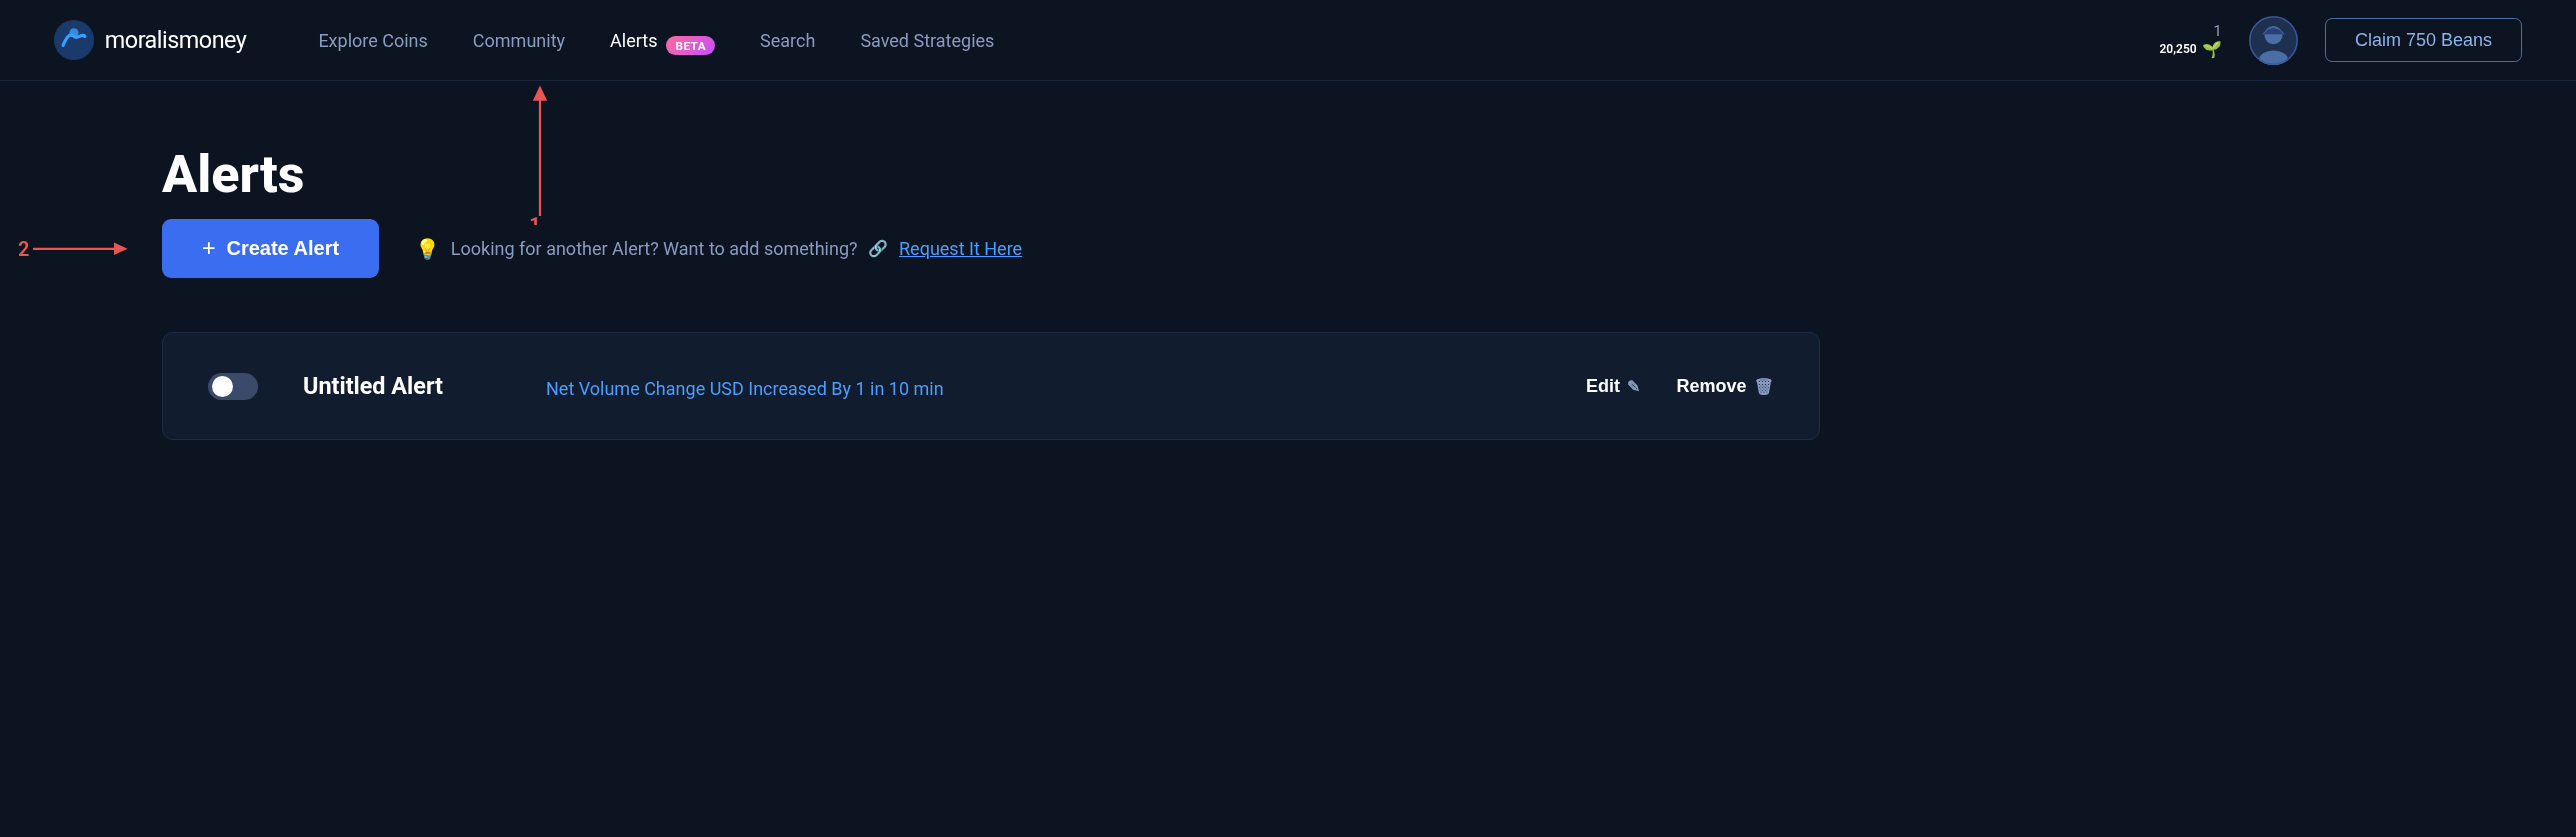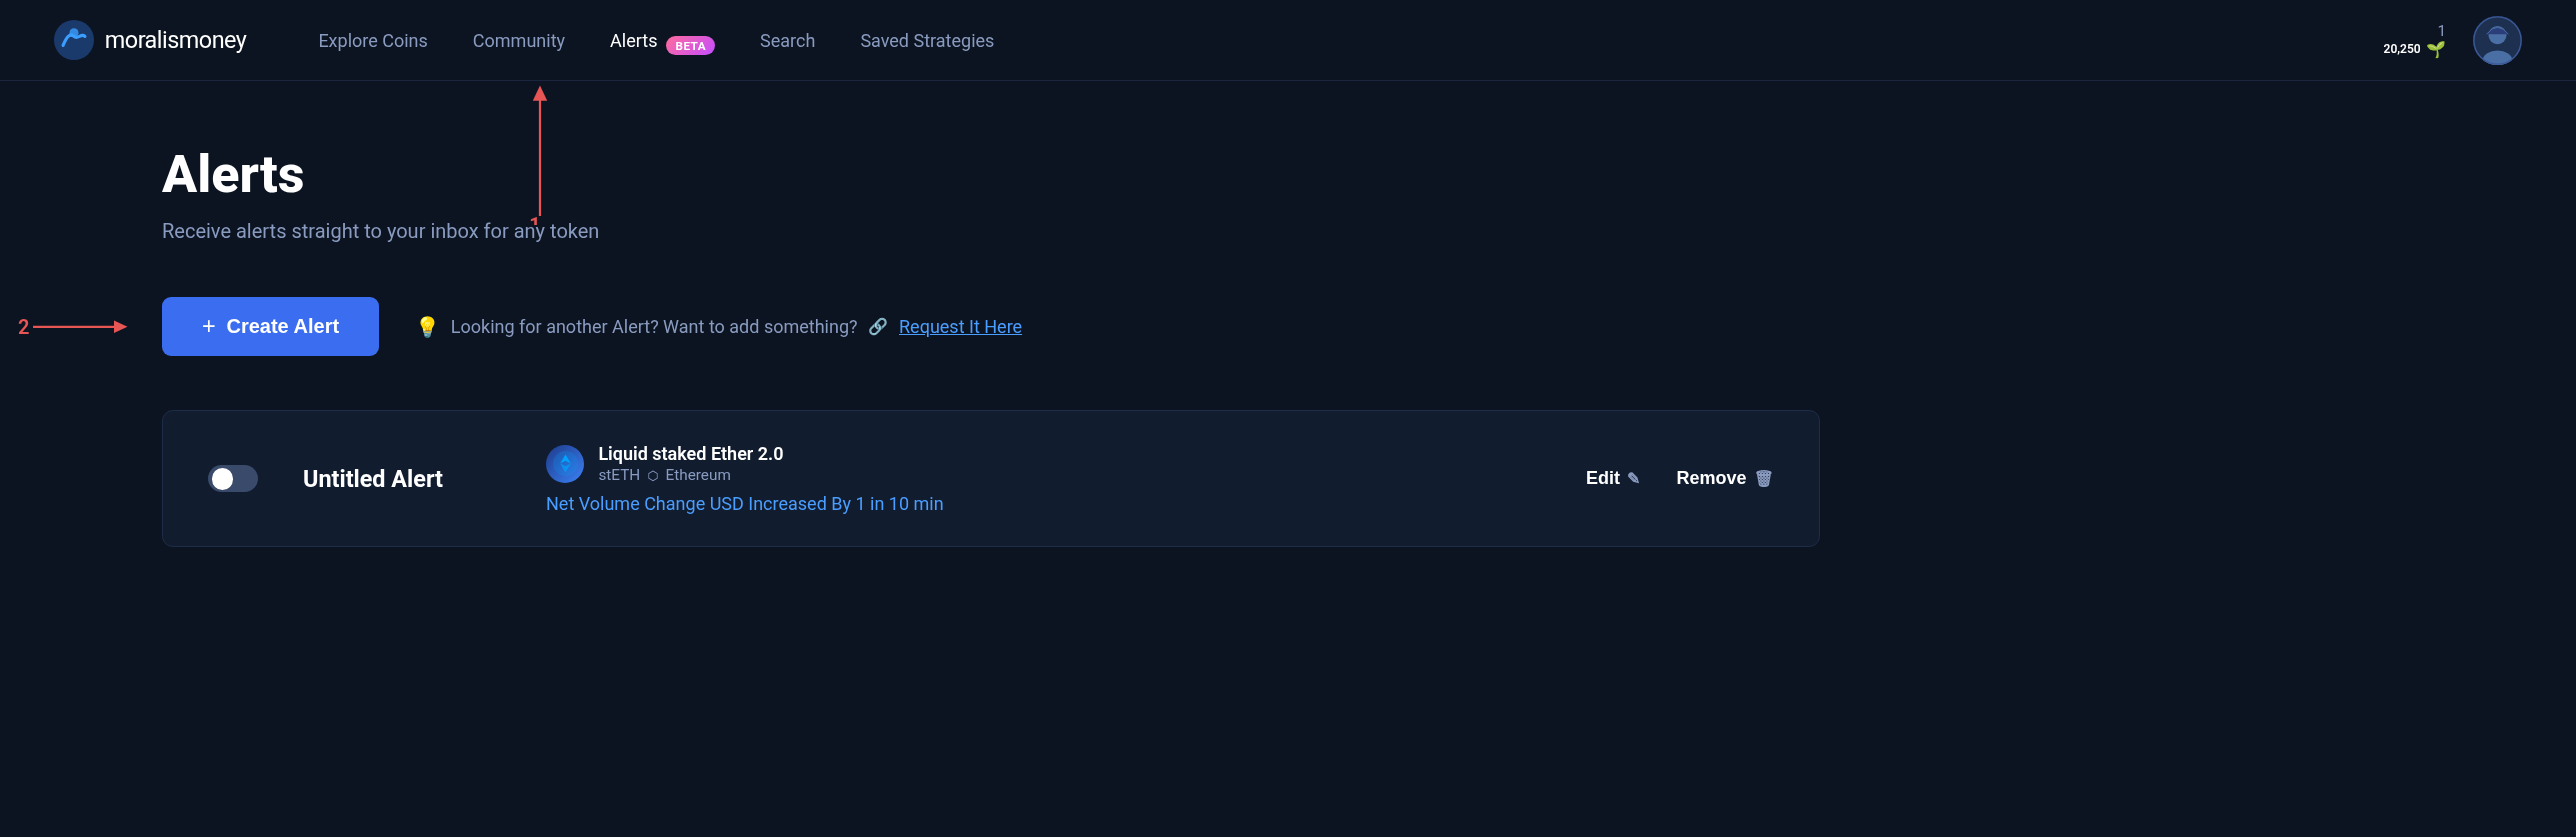"Claim 750 Beans" button.claim-btn { html: none -> <button>Claim 750 Beans</button> }
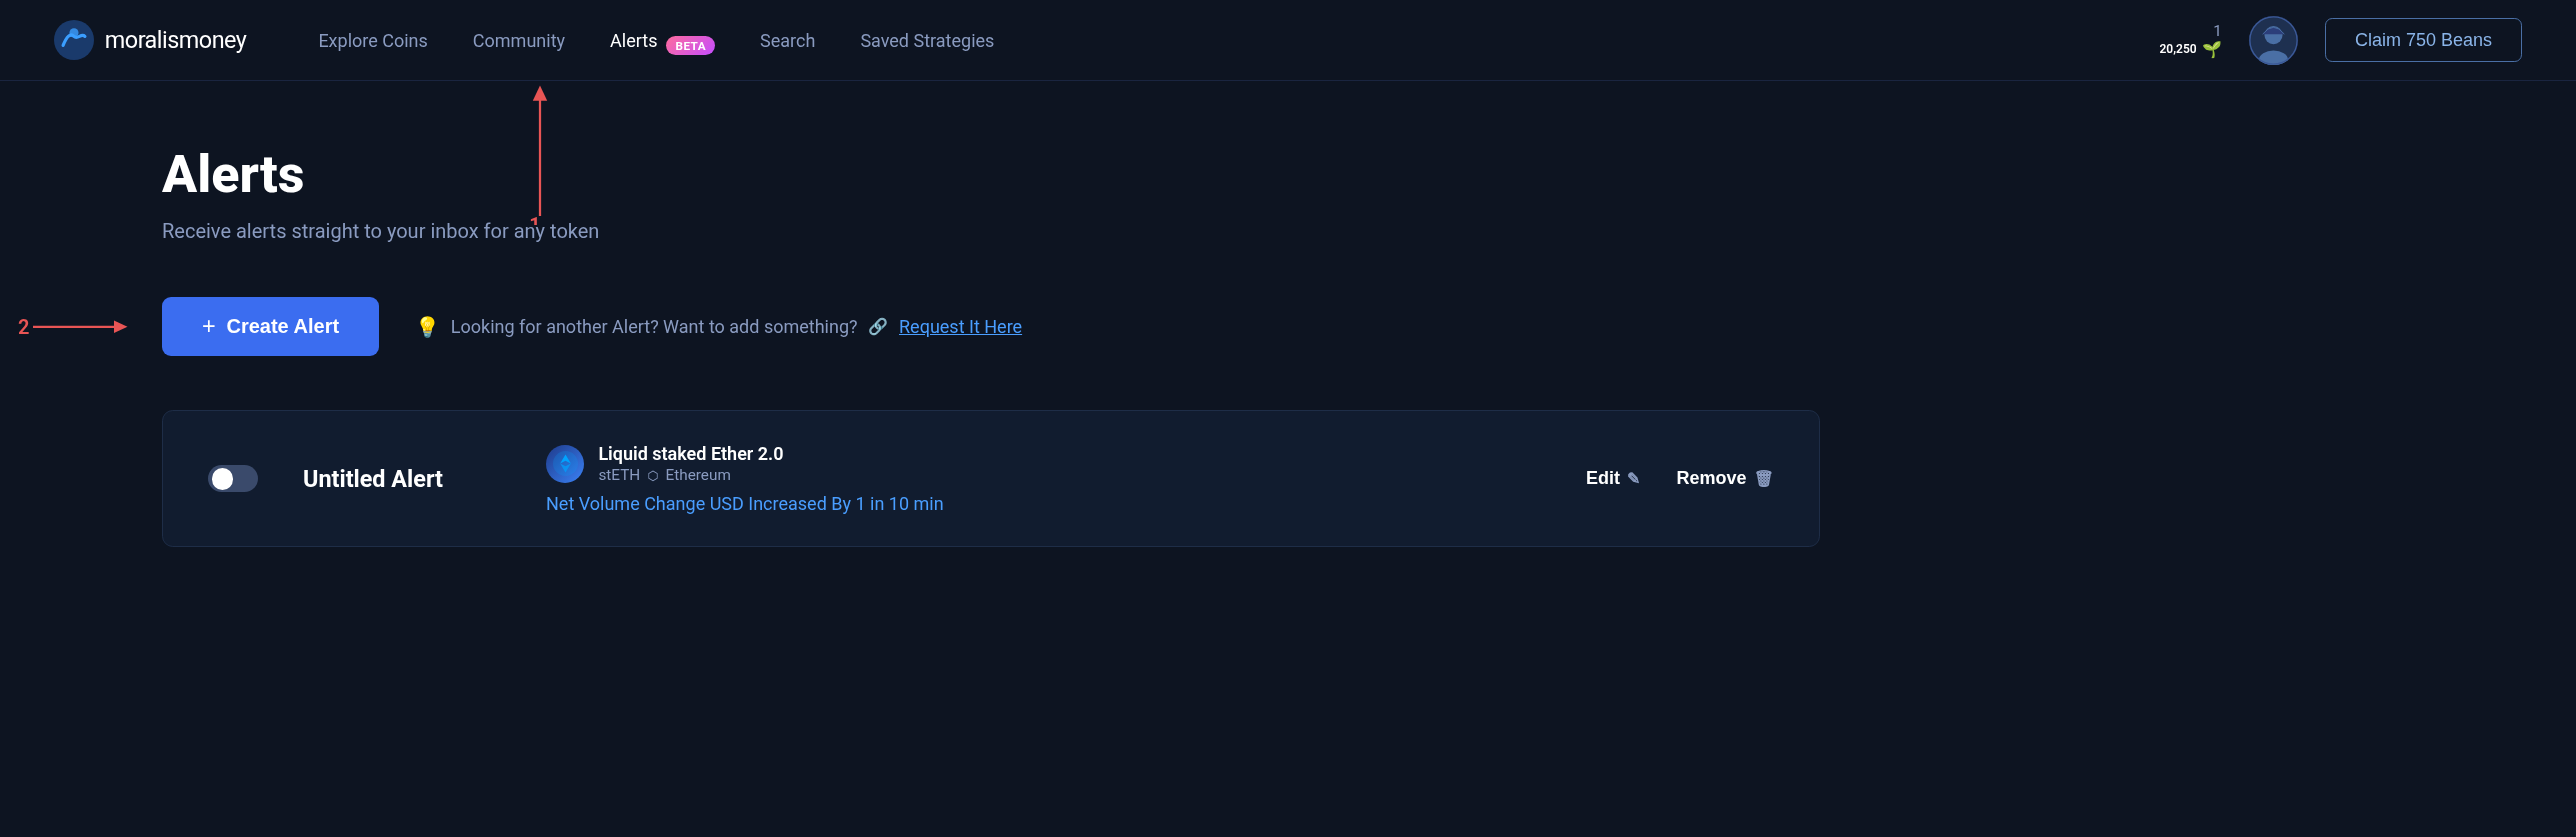"Receive alerts straight to your" p.page-subtitle { html: <p>Receive alerts straight to your inbox for any token</p> -> none }
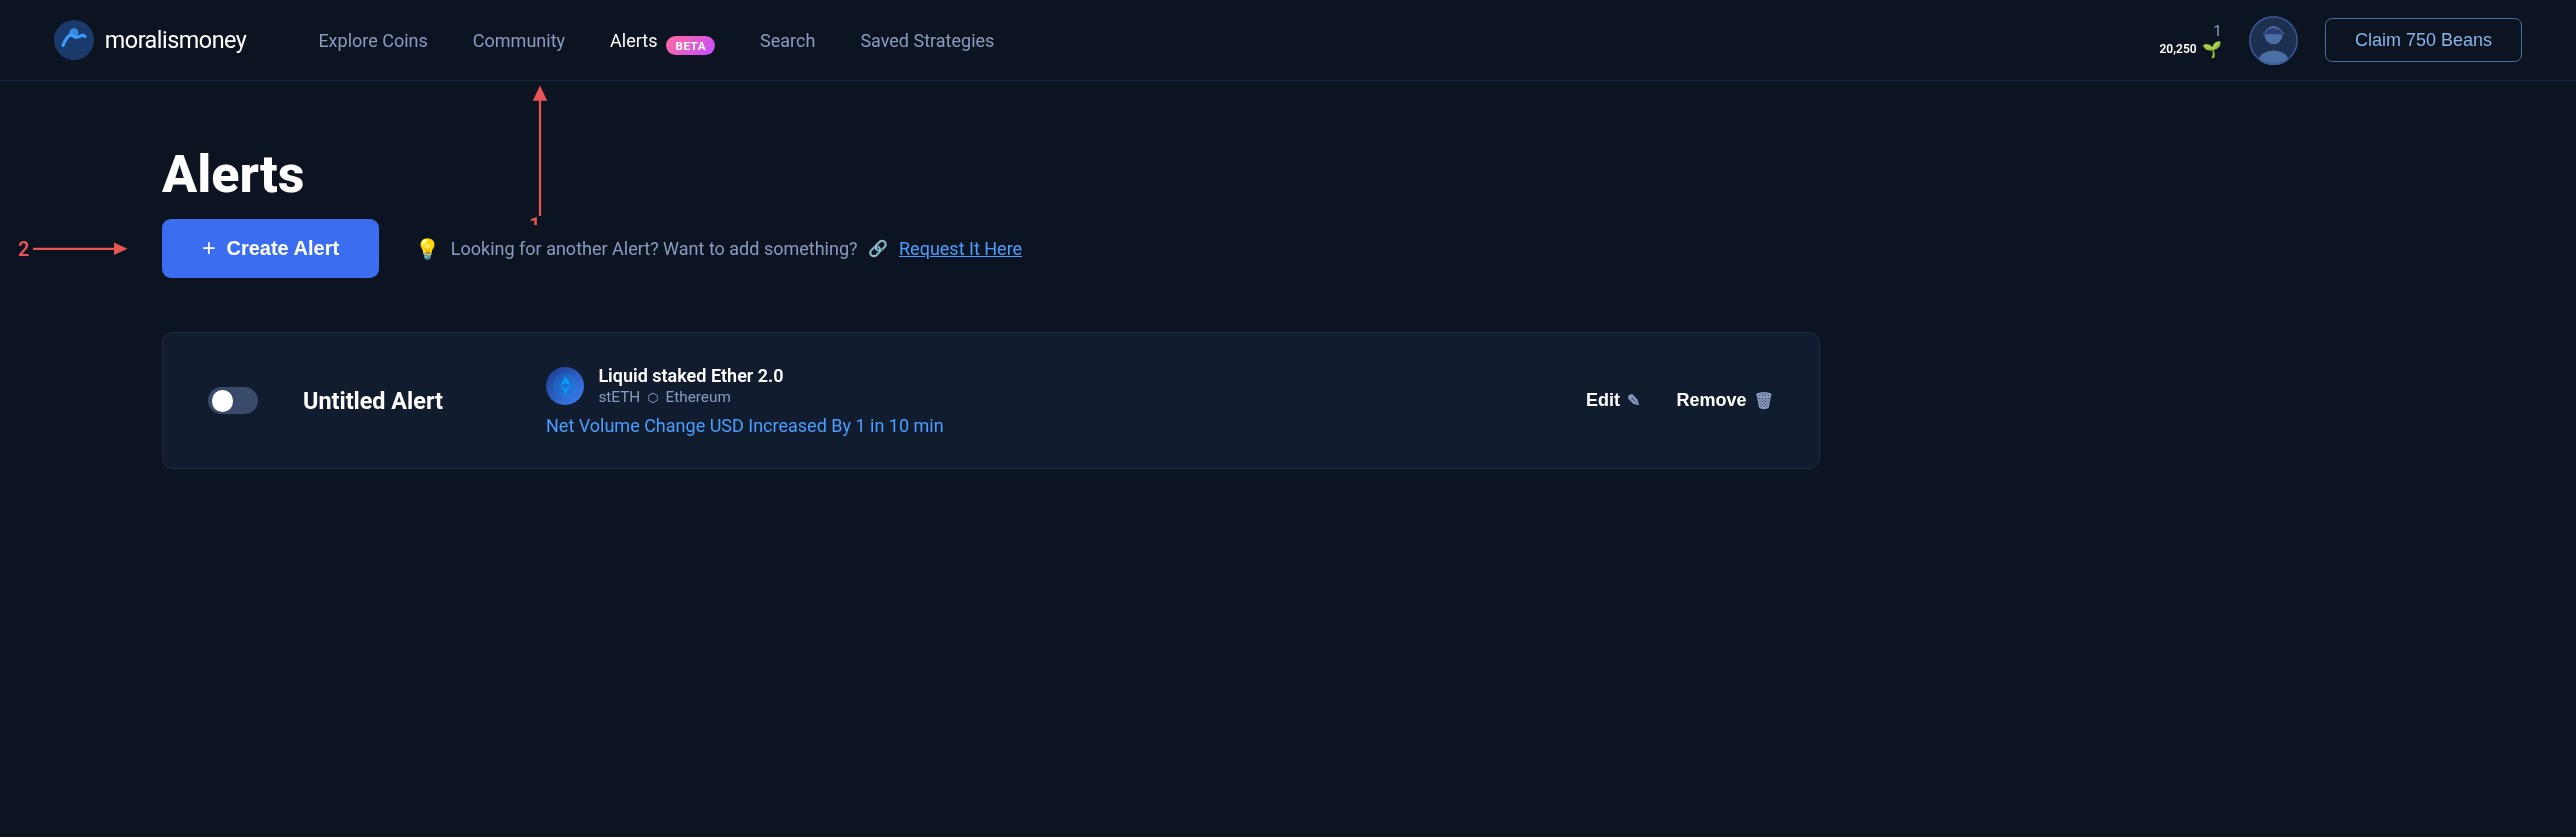"Liquid staked Ether 2.0" div.token-header { html: <div> <div> <svg> <circle></circle> <path></path> <path></path> </svg> </div> <div> <span>Liquid staked Ether 2.0</span> <div> <span>stETH</span> <span>⬡</span> <span>Ethereum</span> </div> </div> </div> -> none }
